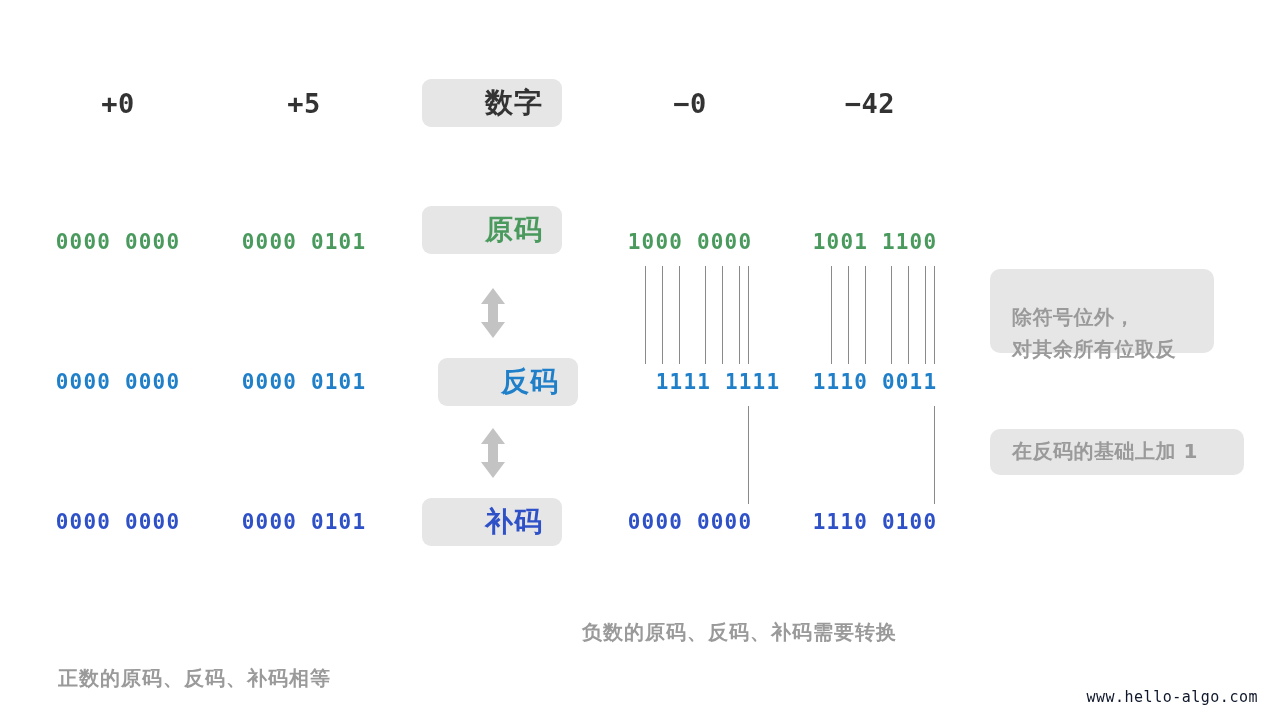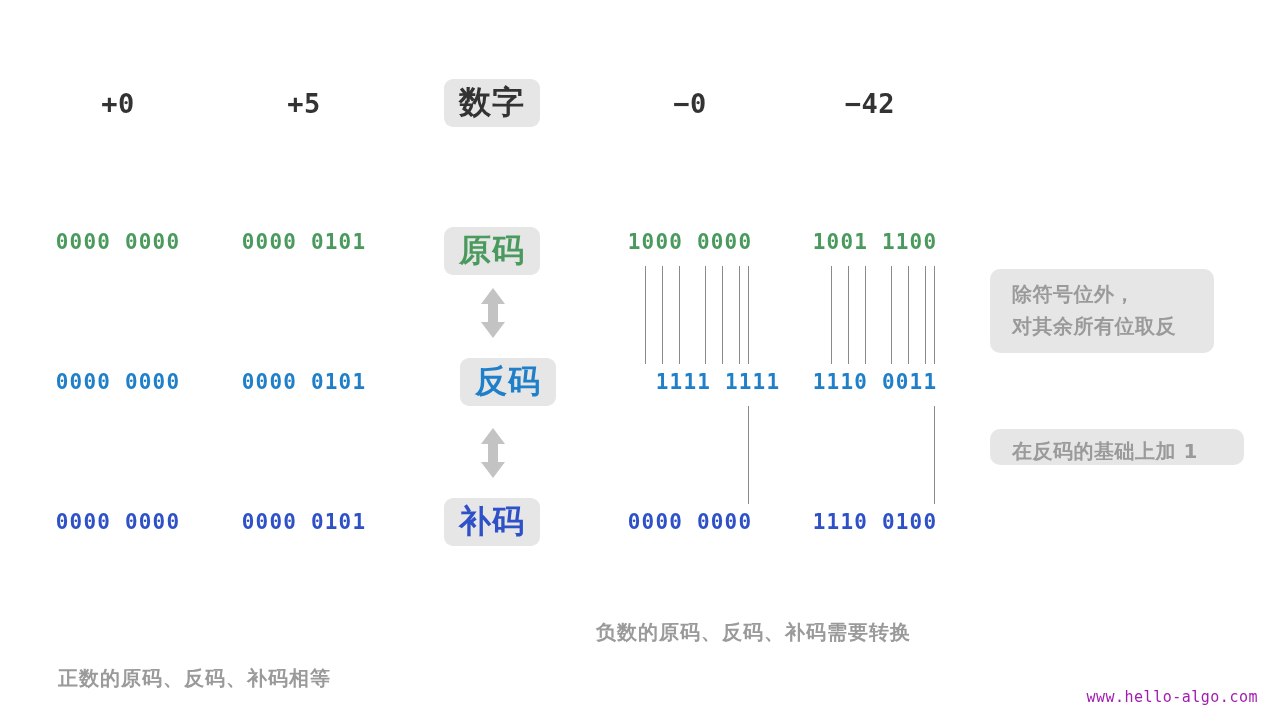"数字" .chip { font-size: 32px -> 28px; padding-left: none -> 44px }
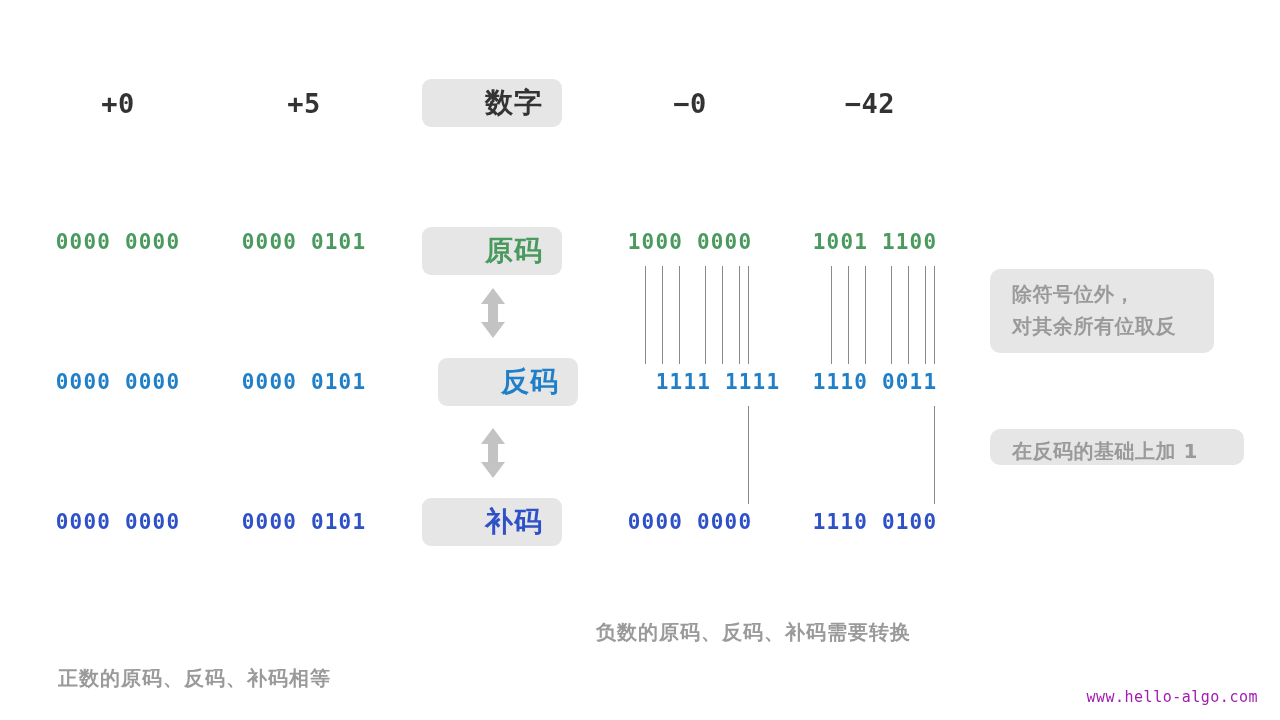"原码" div.chip { top: 251px -> 230px }
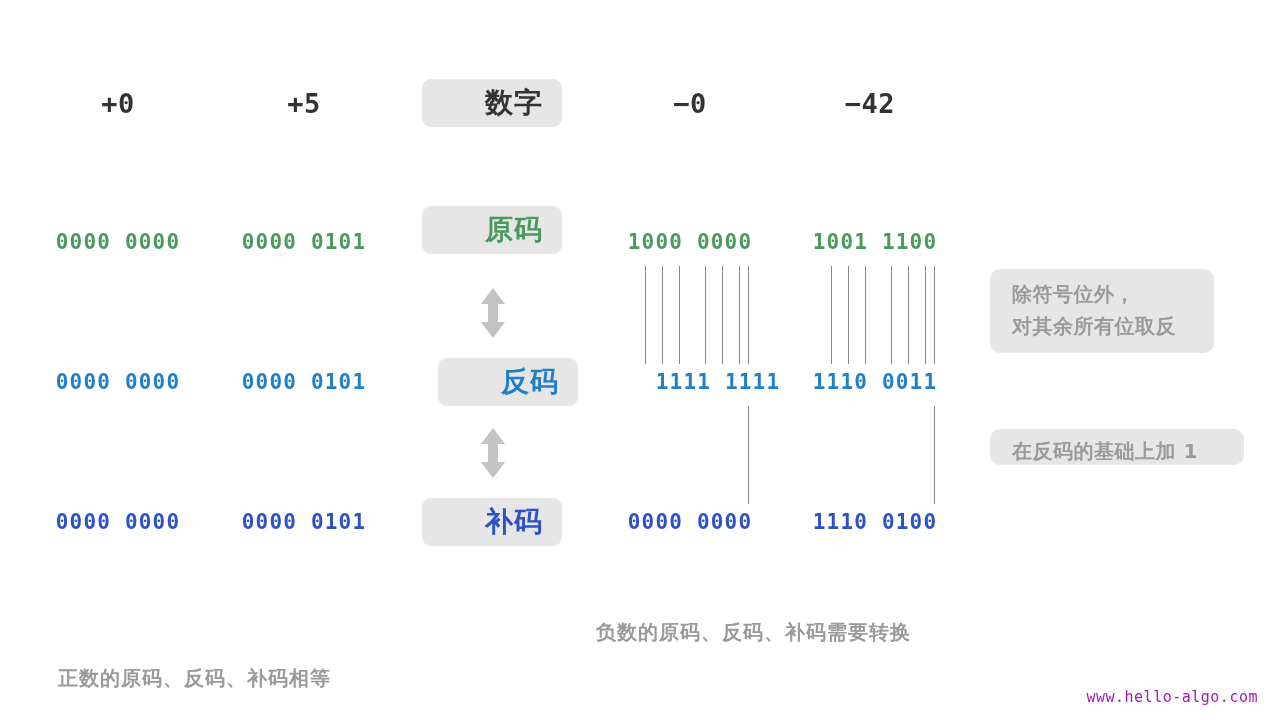"除符号位外，" .note { padding: 9px 22px -> 32px 22px }
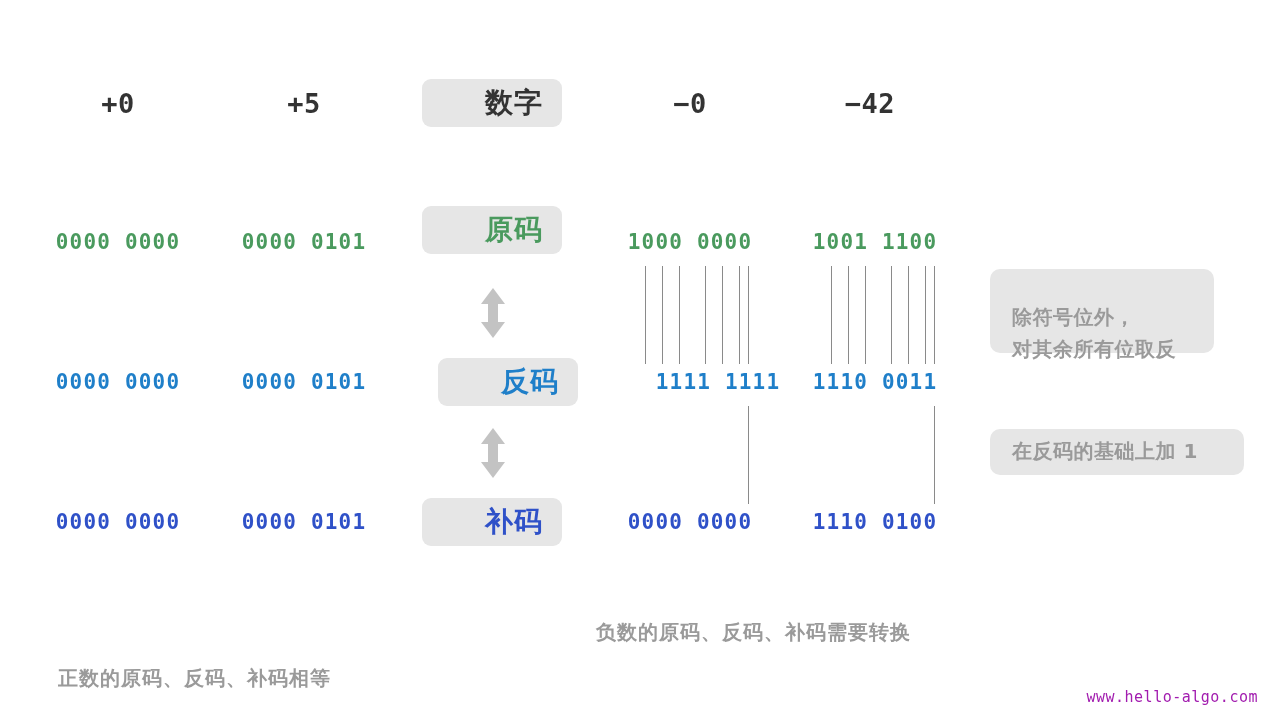"负数的原码、反码、补码需要转换" div.caption { left: 596px -> 582px }
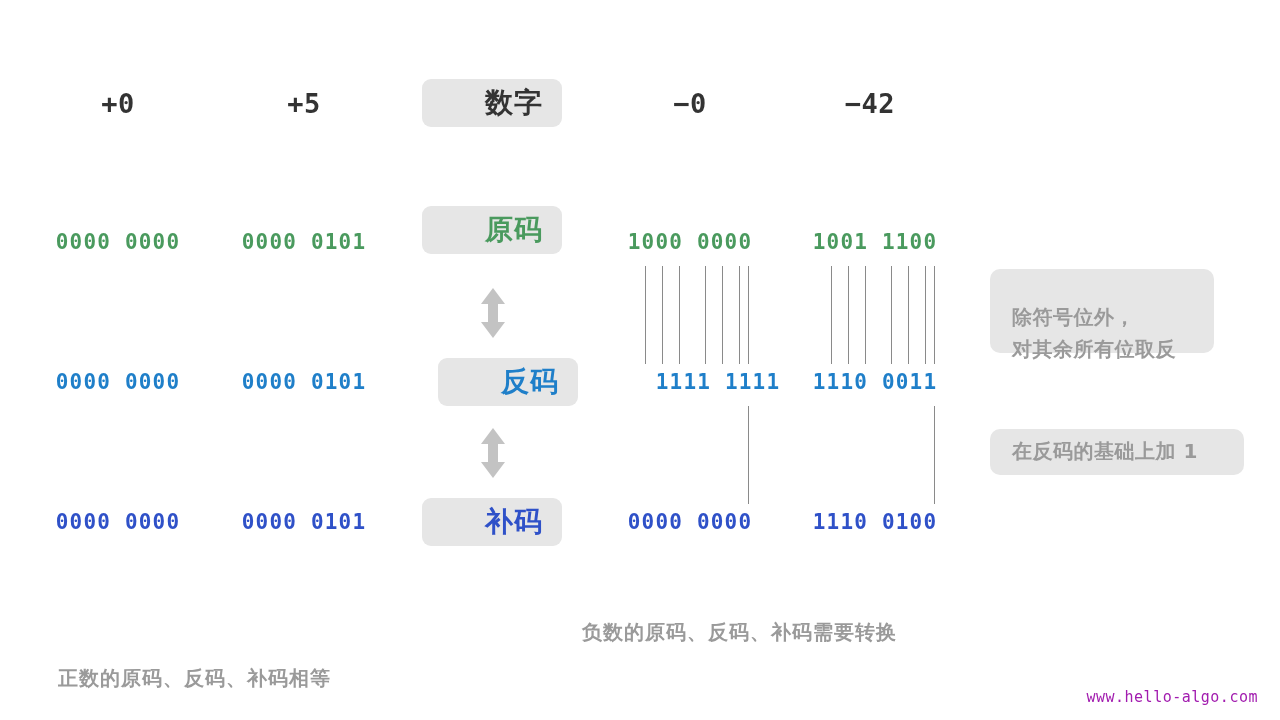"www.hello-algo.com" .watermark { color: #a21caf -> #0f172a }
